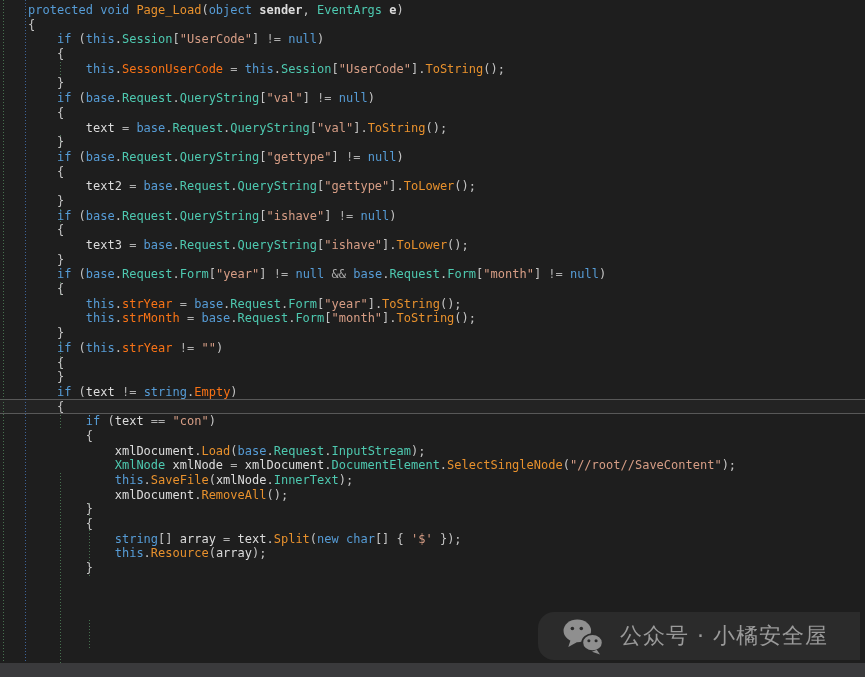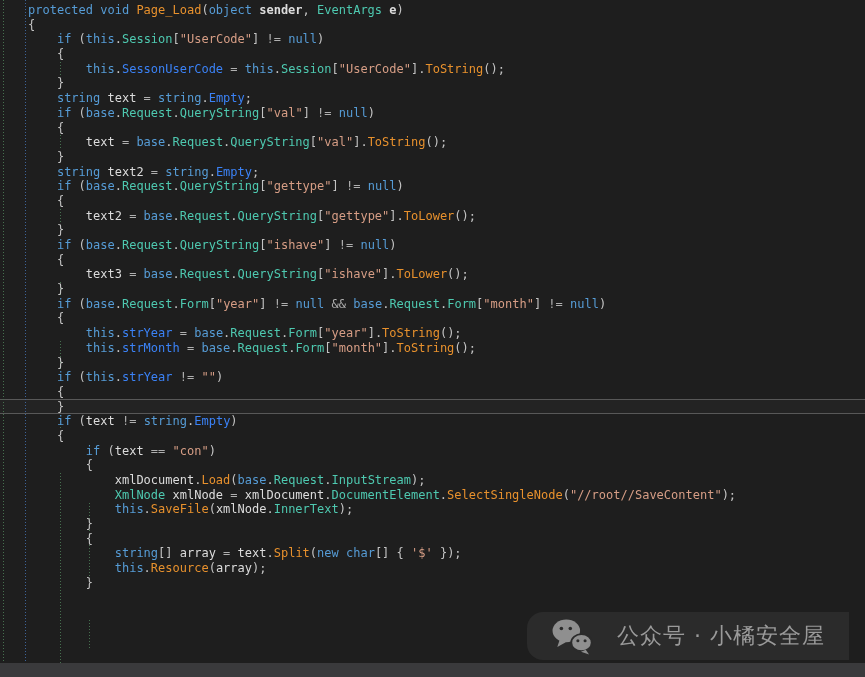"SessonUserCode" .tk-f { color: #3b82f6 -> #f97316 }
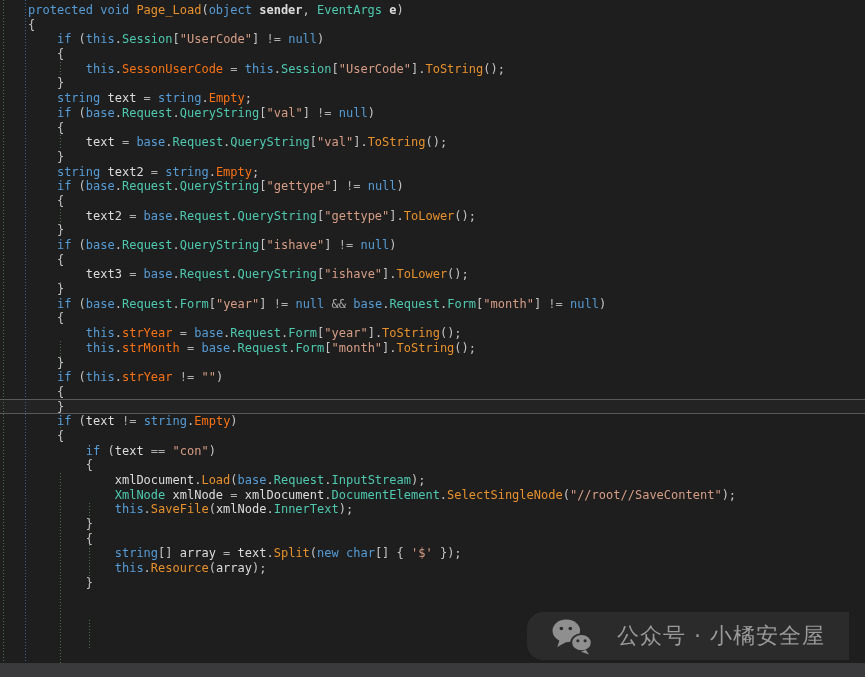"string text = string.Empty;" div.line { html: <div><span> </span><span>string </span><span>text</span><span> = </span><span>string</span><span>.</span><span>Empty</span><span>;</span></div> -> none }
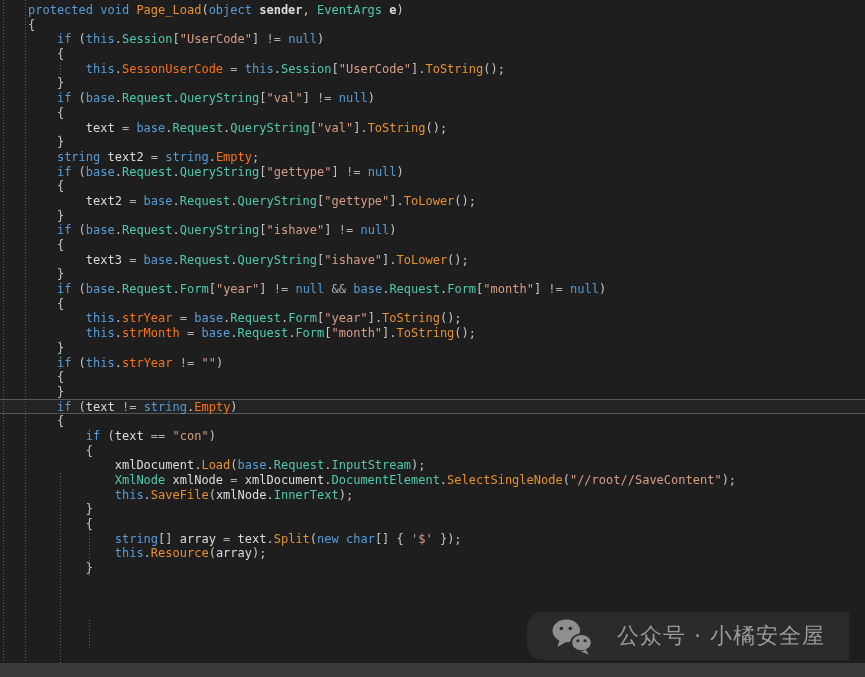"string text2 = string.Empty;" div.line { html: <div><span> </span><span>string </span><span>text2</span><span> = </span><span>string</span><span>.</span><span>Empty</span><span>;</span></div> -> none }
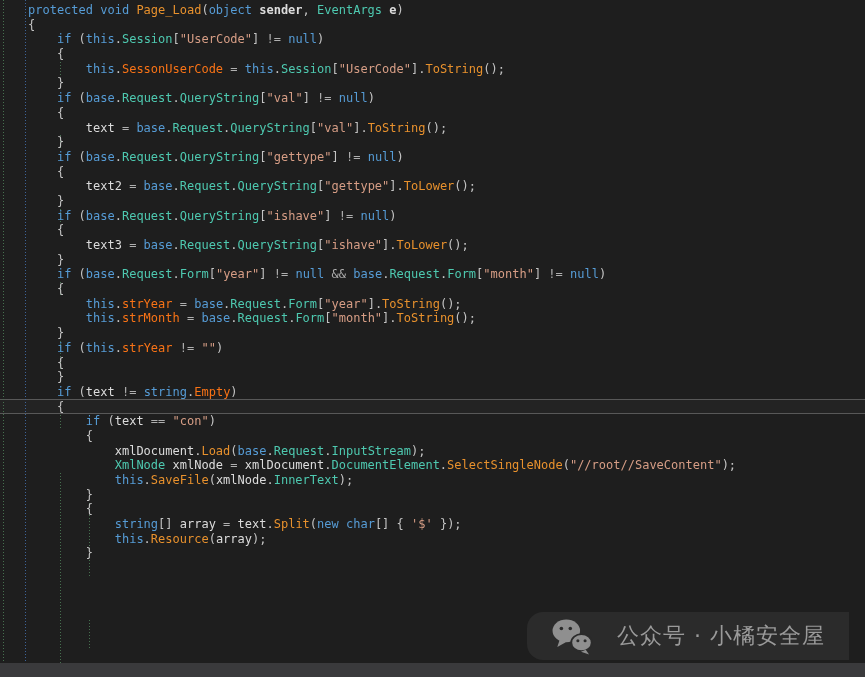"xmlDocument.RemoveAll();" div.line { html: none -> <div><span> </span><span>xmlDocument</span><span>.</span><span>RemoveAll</span><span>();</span></div> }
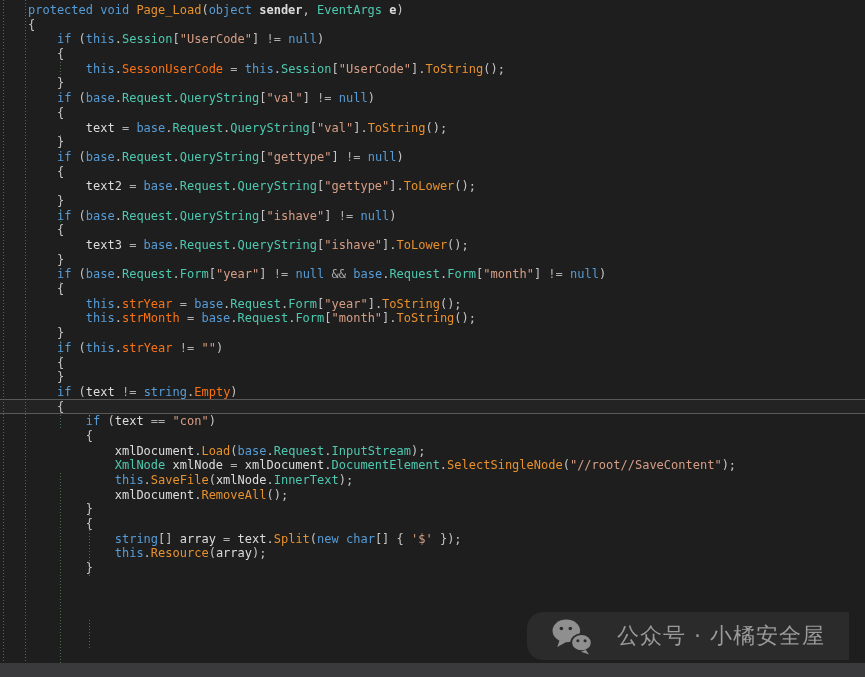"公众号 · 小橘安全屋" .watermark { gap: 24px -> 16px; right: 16px -> 5px }
